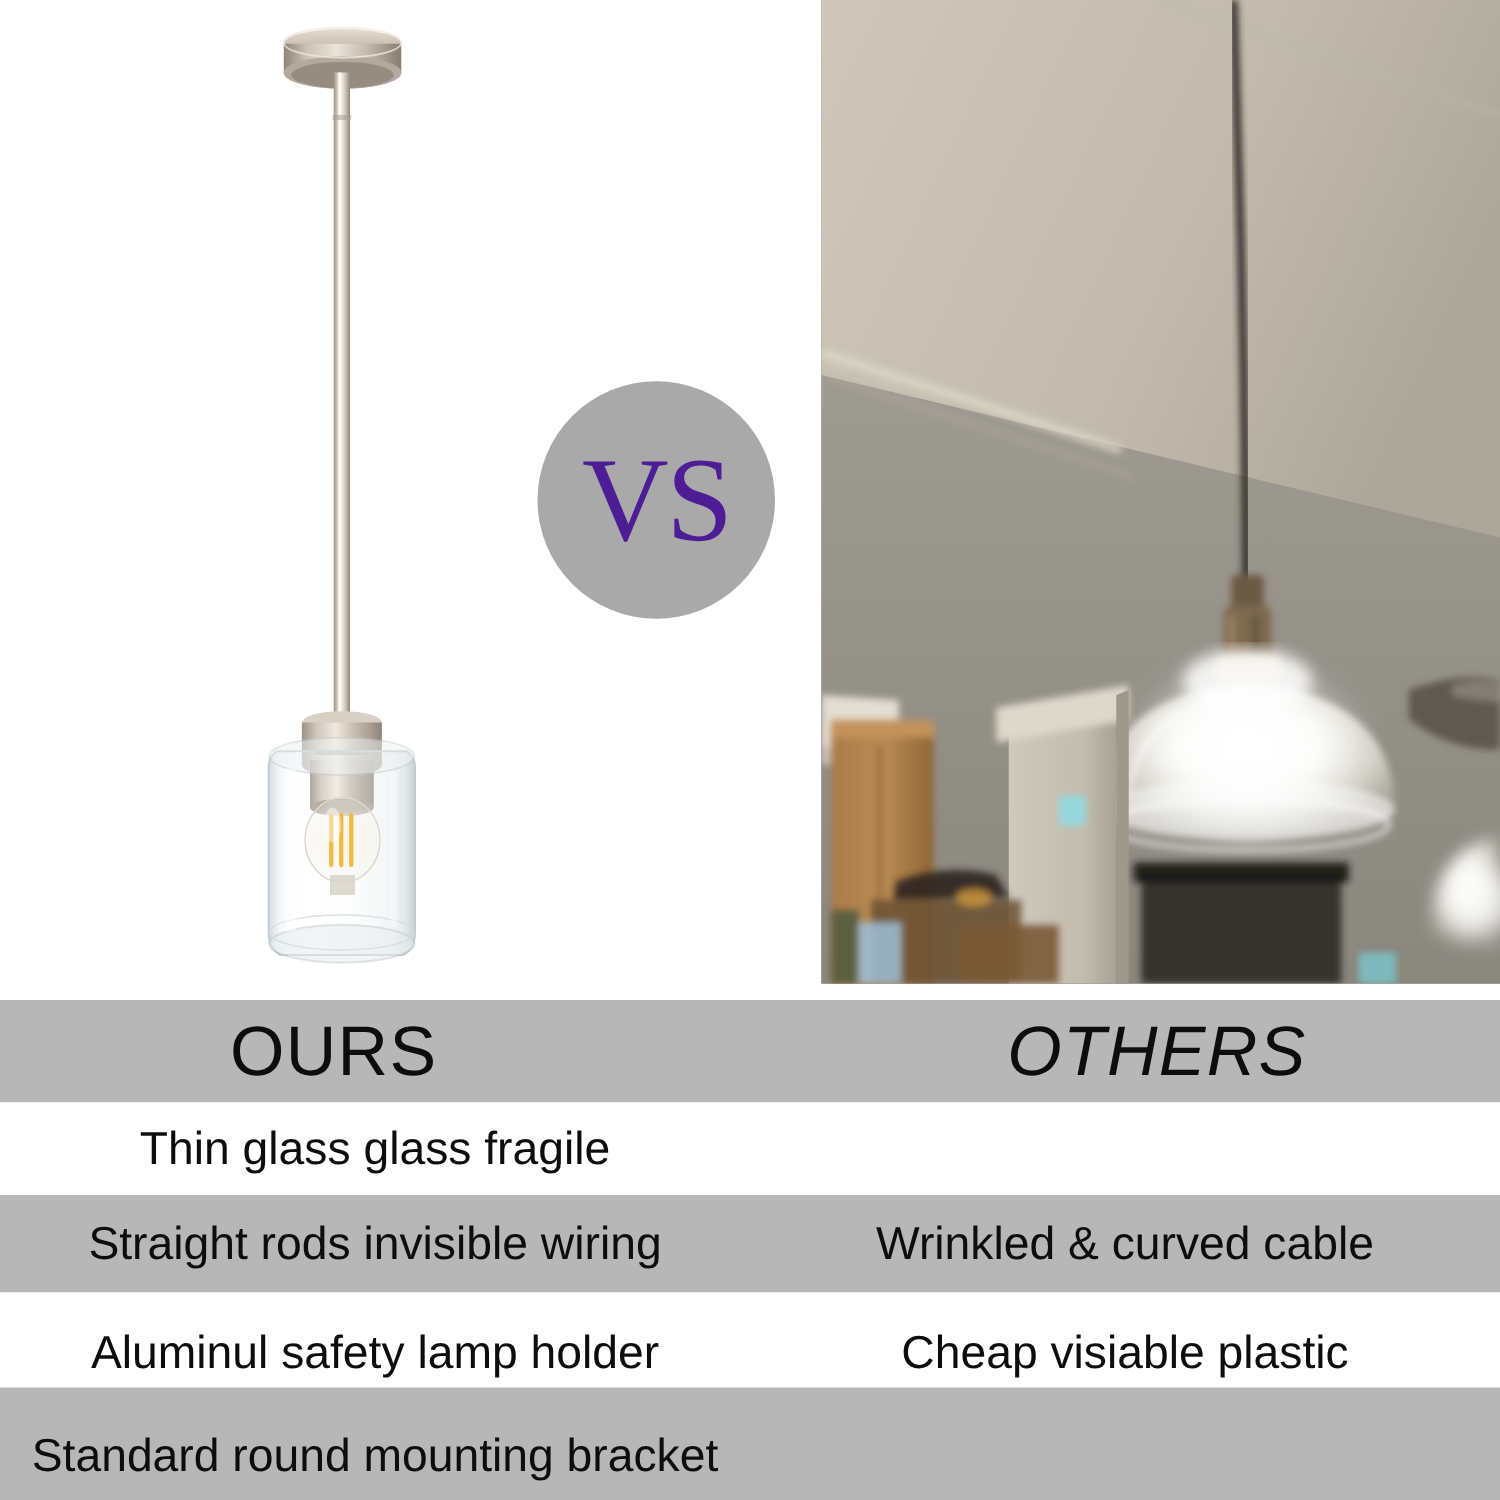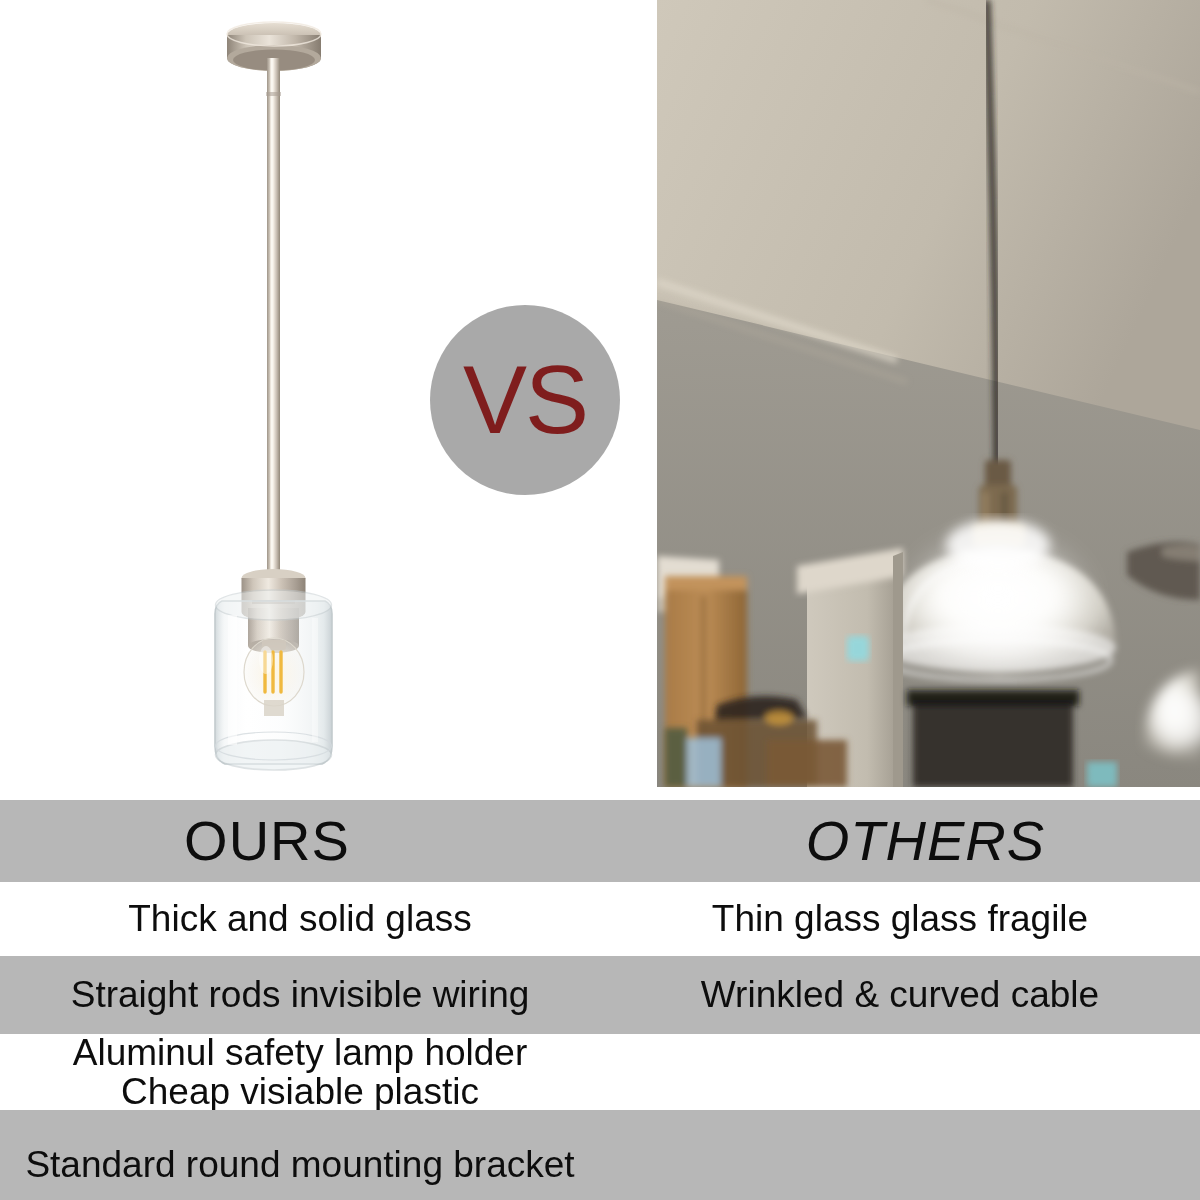"VS" .vs-badge span { color: #7f1d1d -> #4c1d95; font-family: Liberation Sans, sans-serif -> Liberation Serif, serif }
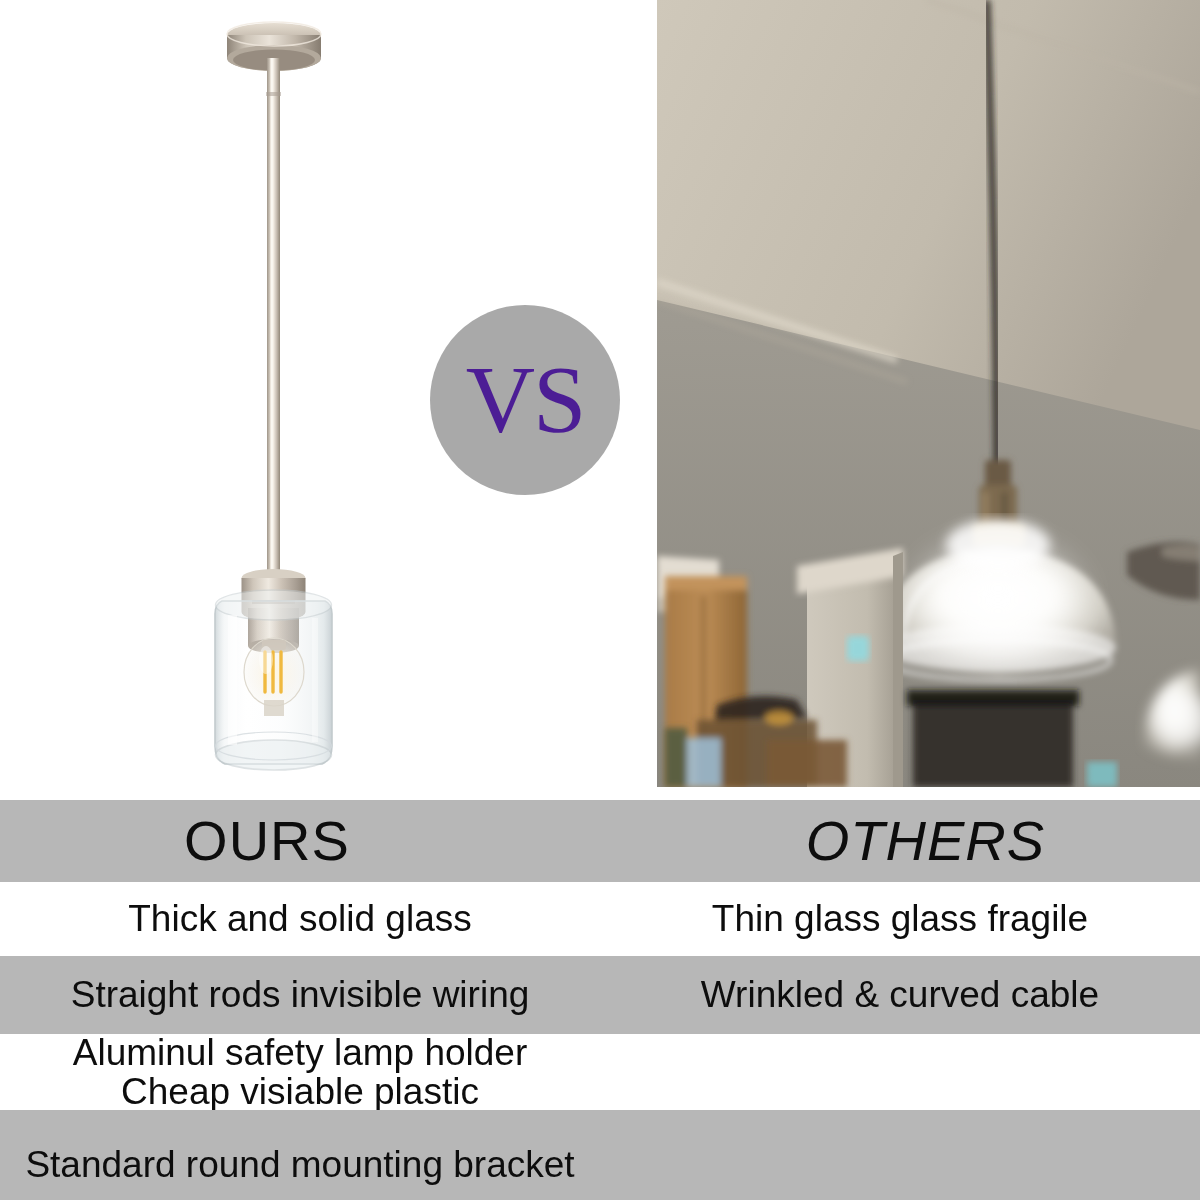"Thick and solid glass" div.cell { html: <div>Thick and solid glass</div> -> none }
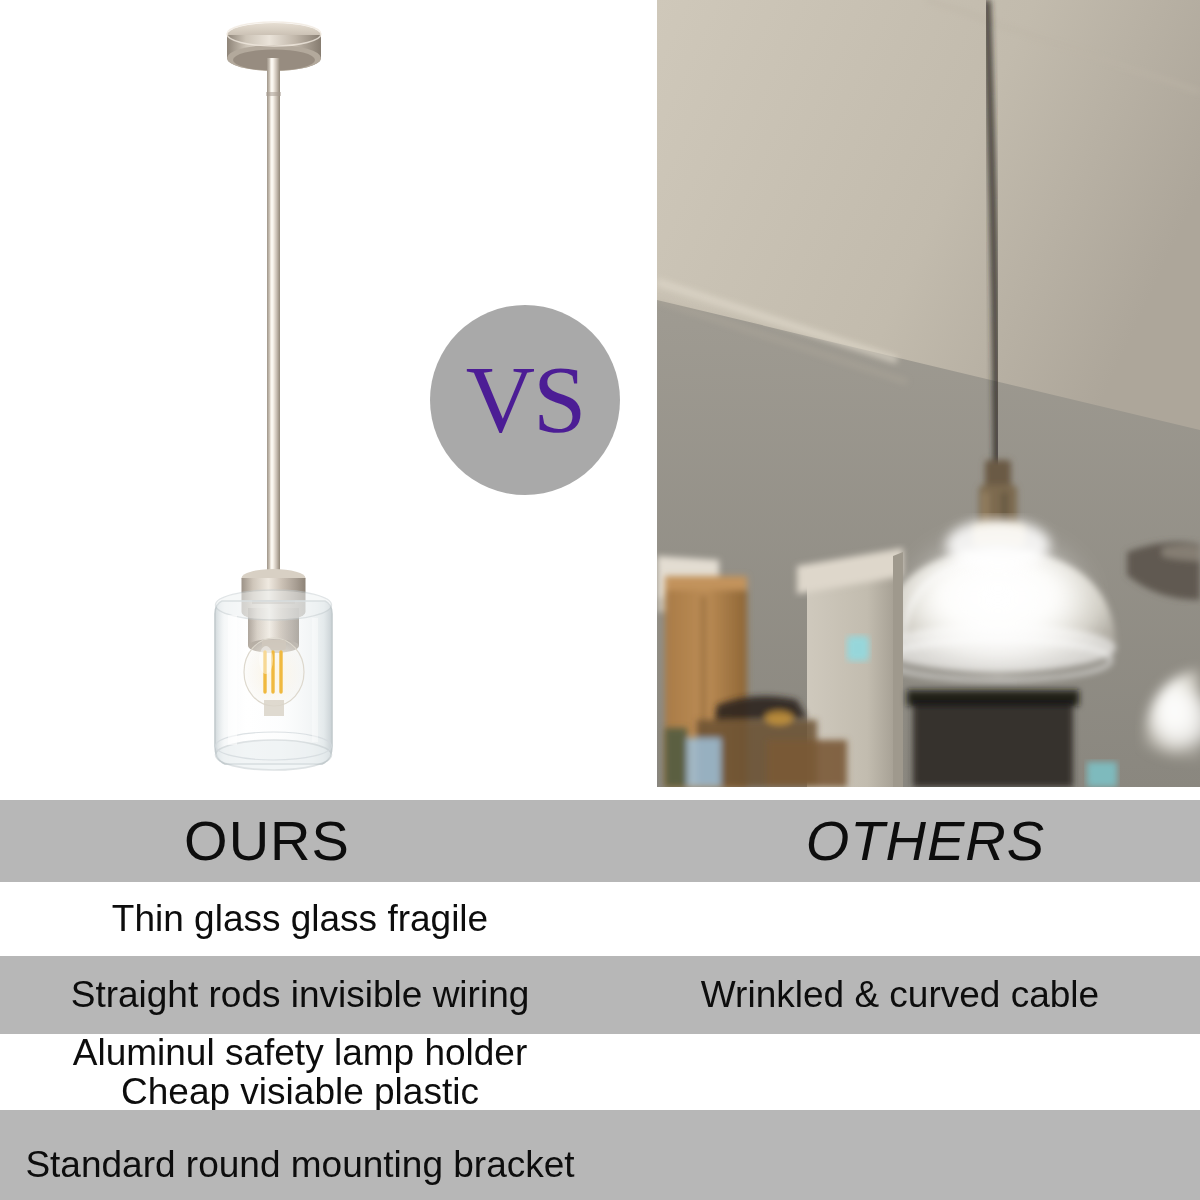"Aluminul safety lamp holder" .r3 { flex-direction: column -> none }
